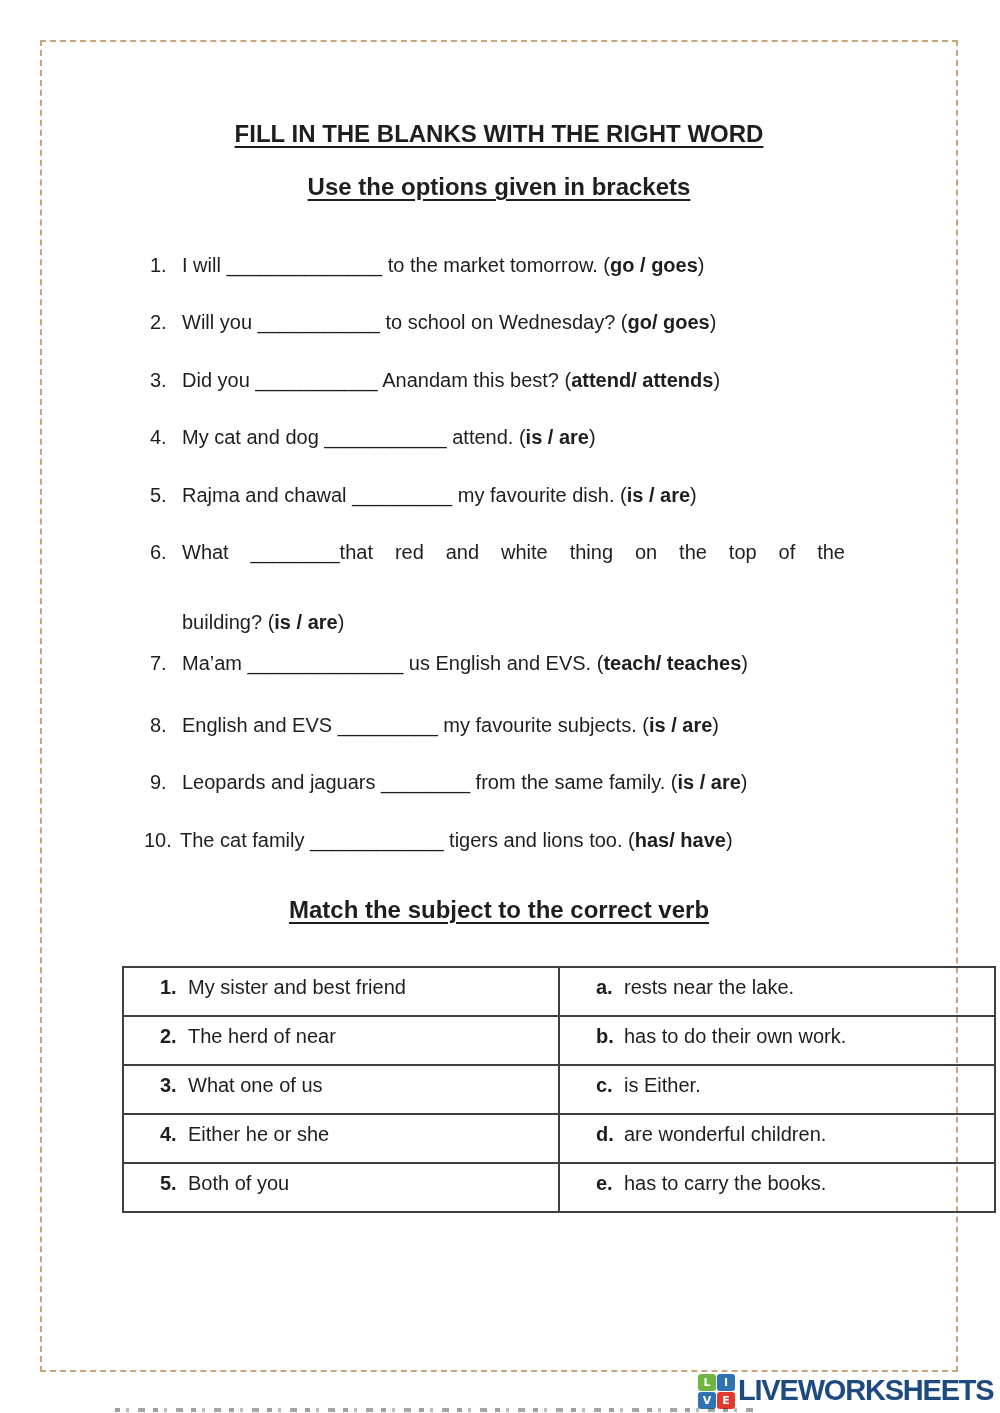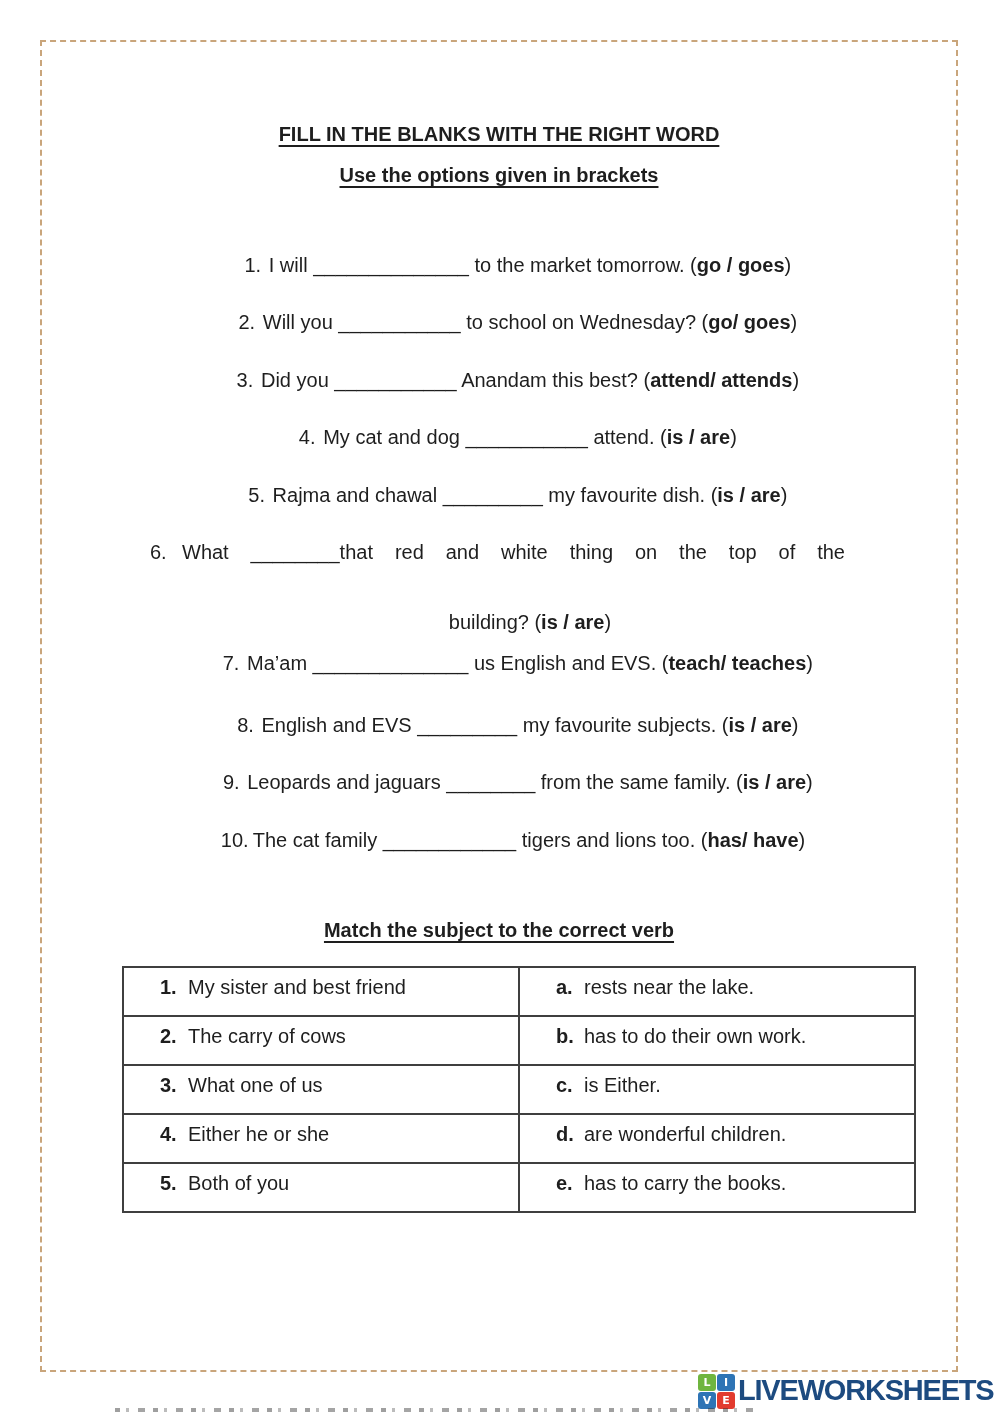"FILL IN THE BLANKS WITH" .heading { font-size: 20px -> 24px }
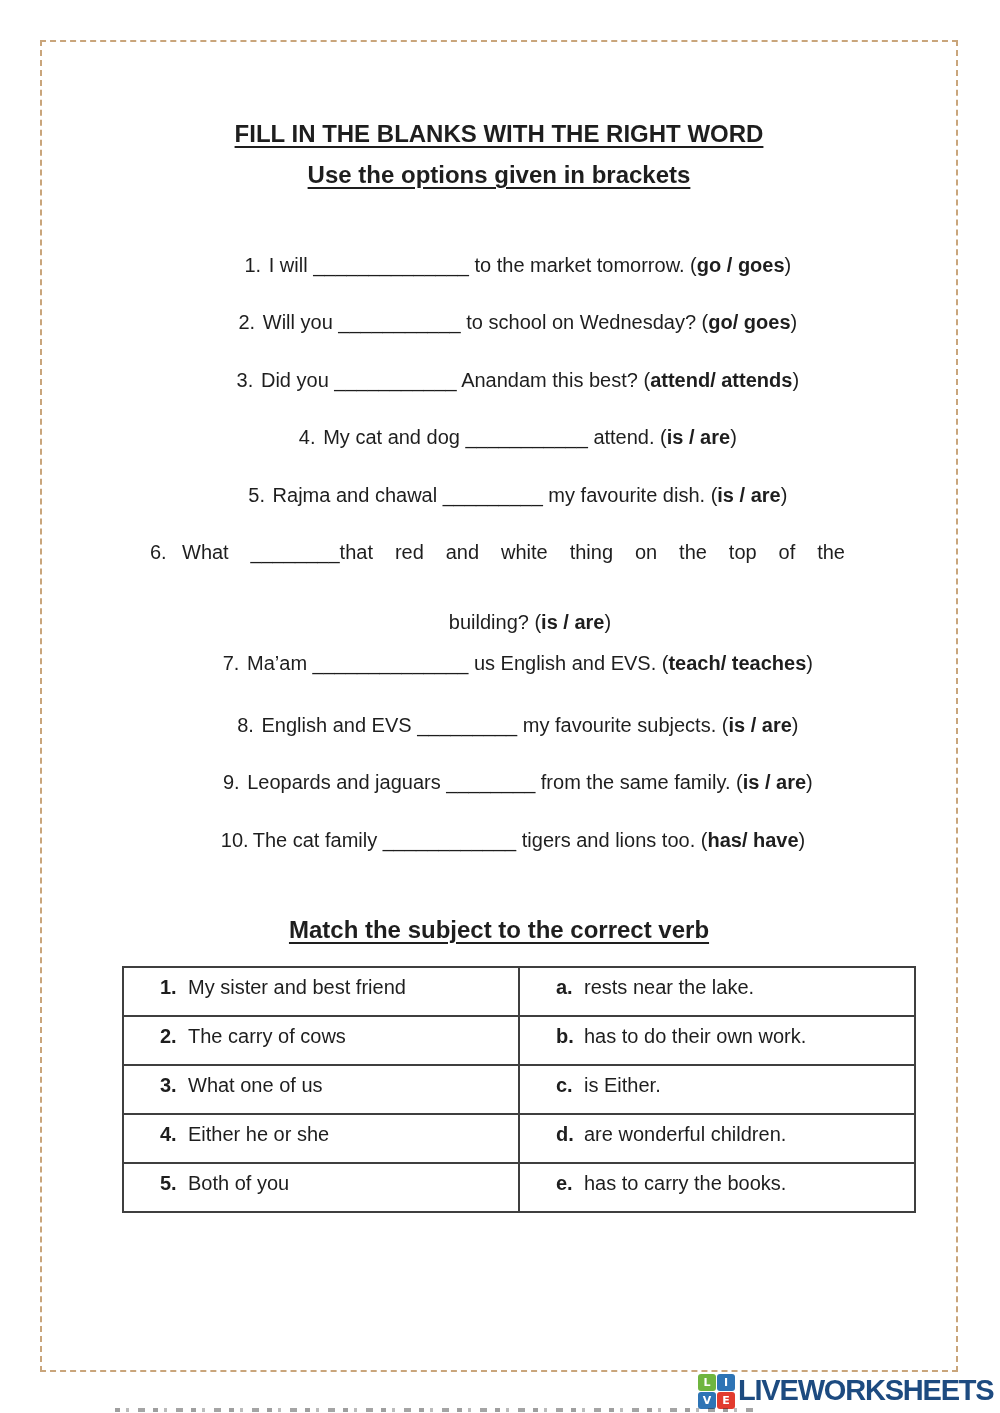"Use the options given in" div.heading { top: 162px -> 174px }
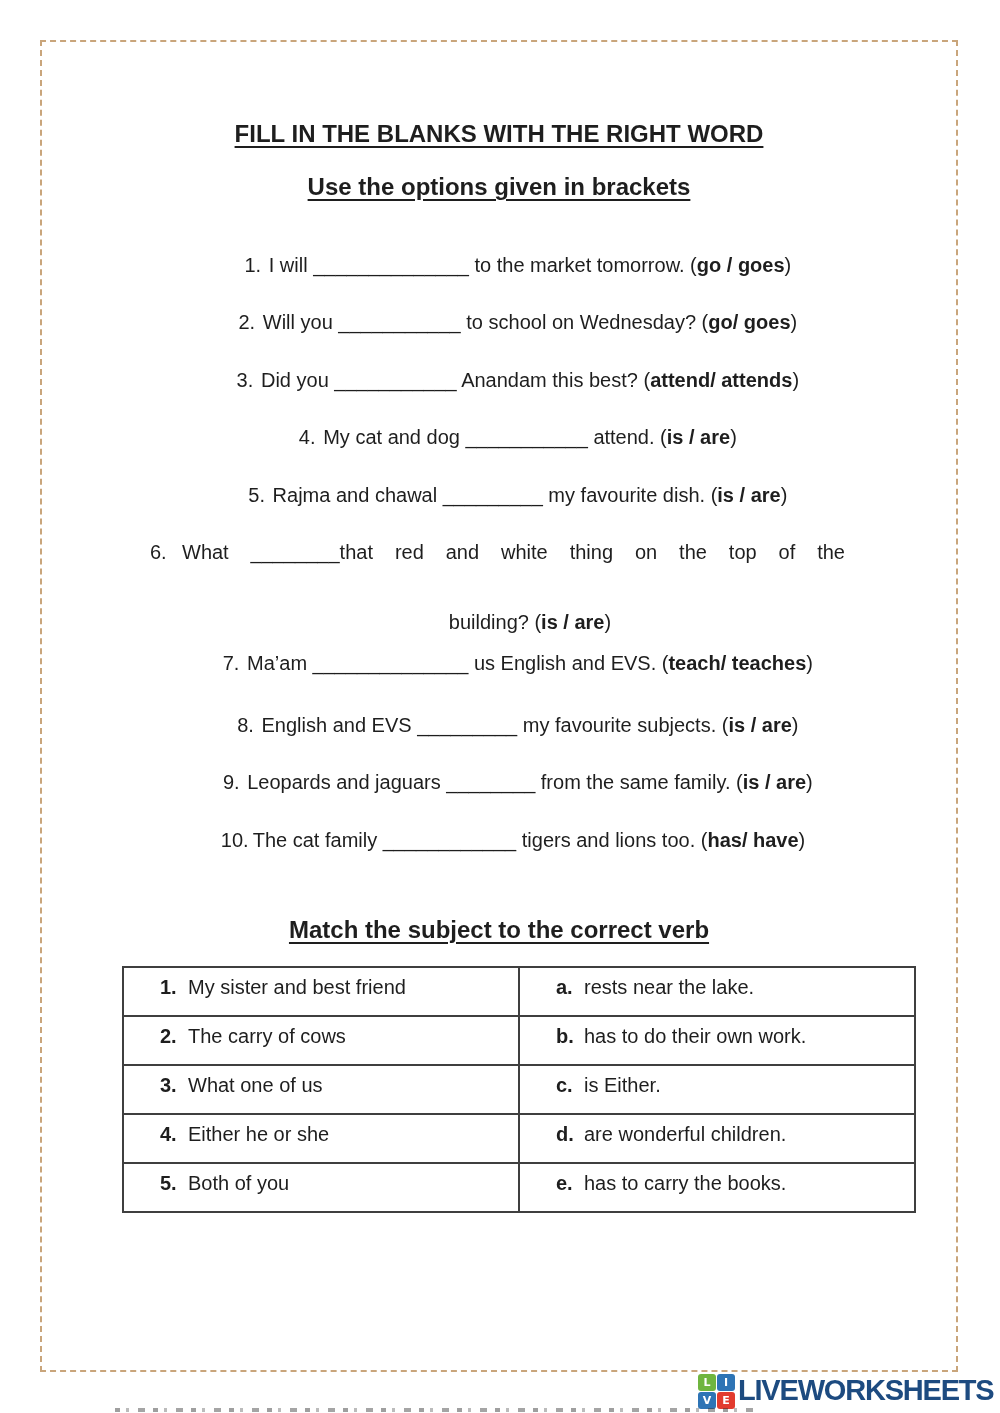"1. I will ______________ to" .fill-line { text-align: center -> none }
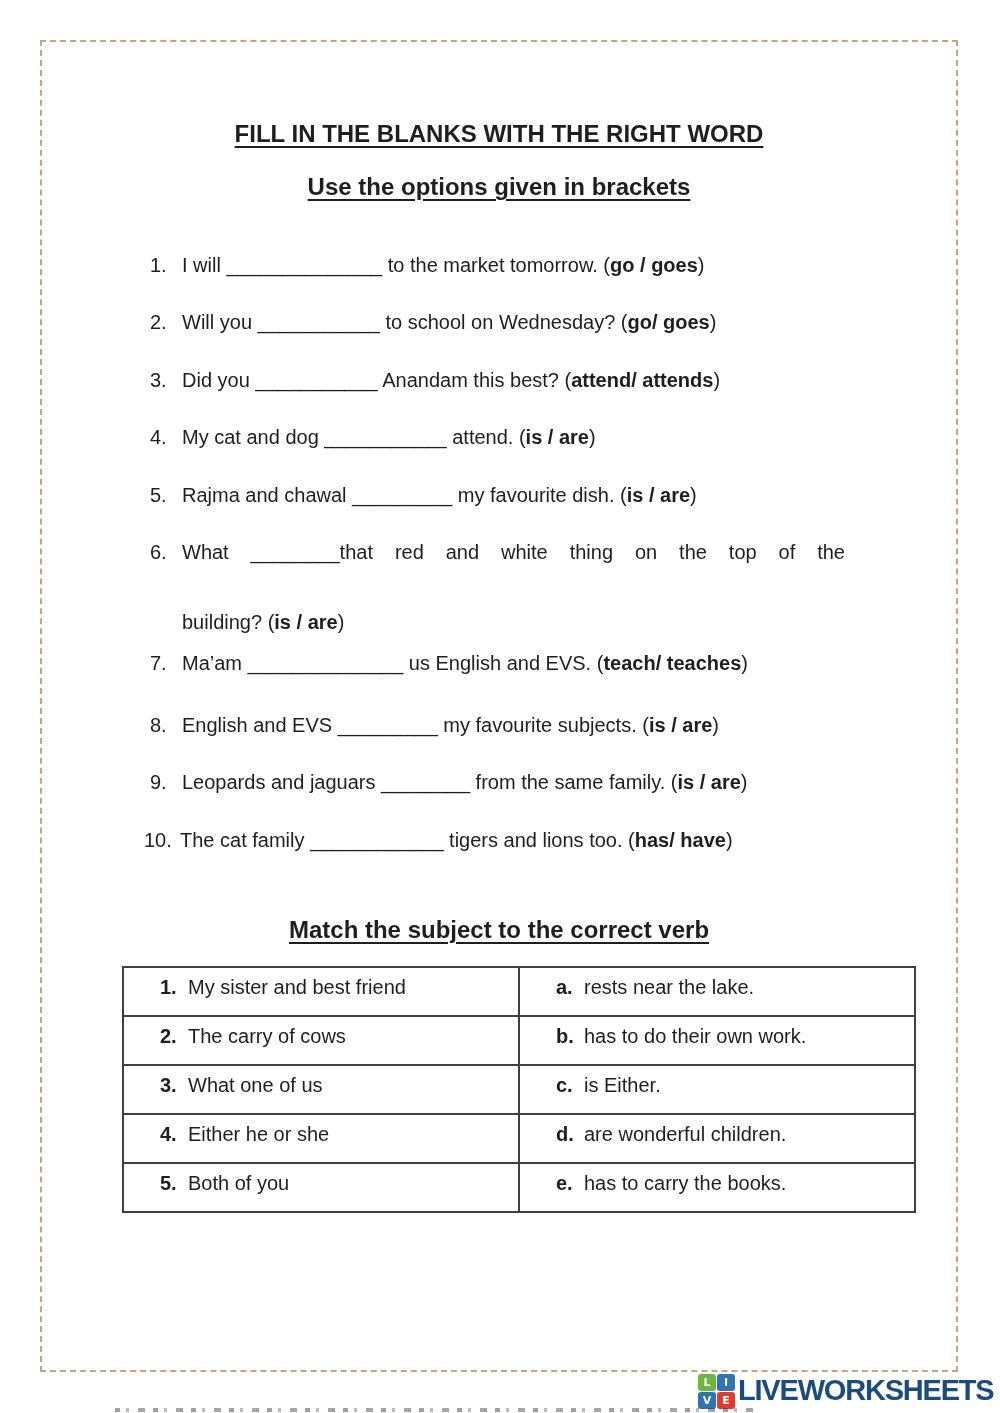"Match the subject to the" div.heading { top: 917px -> 897px }
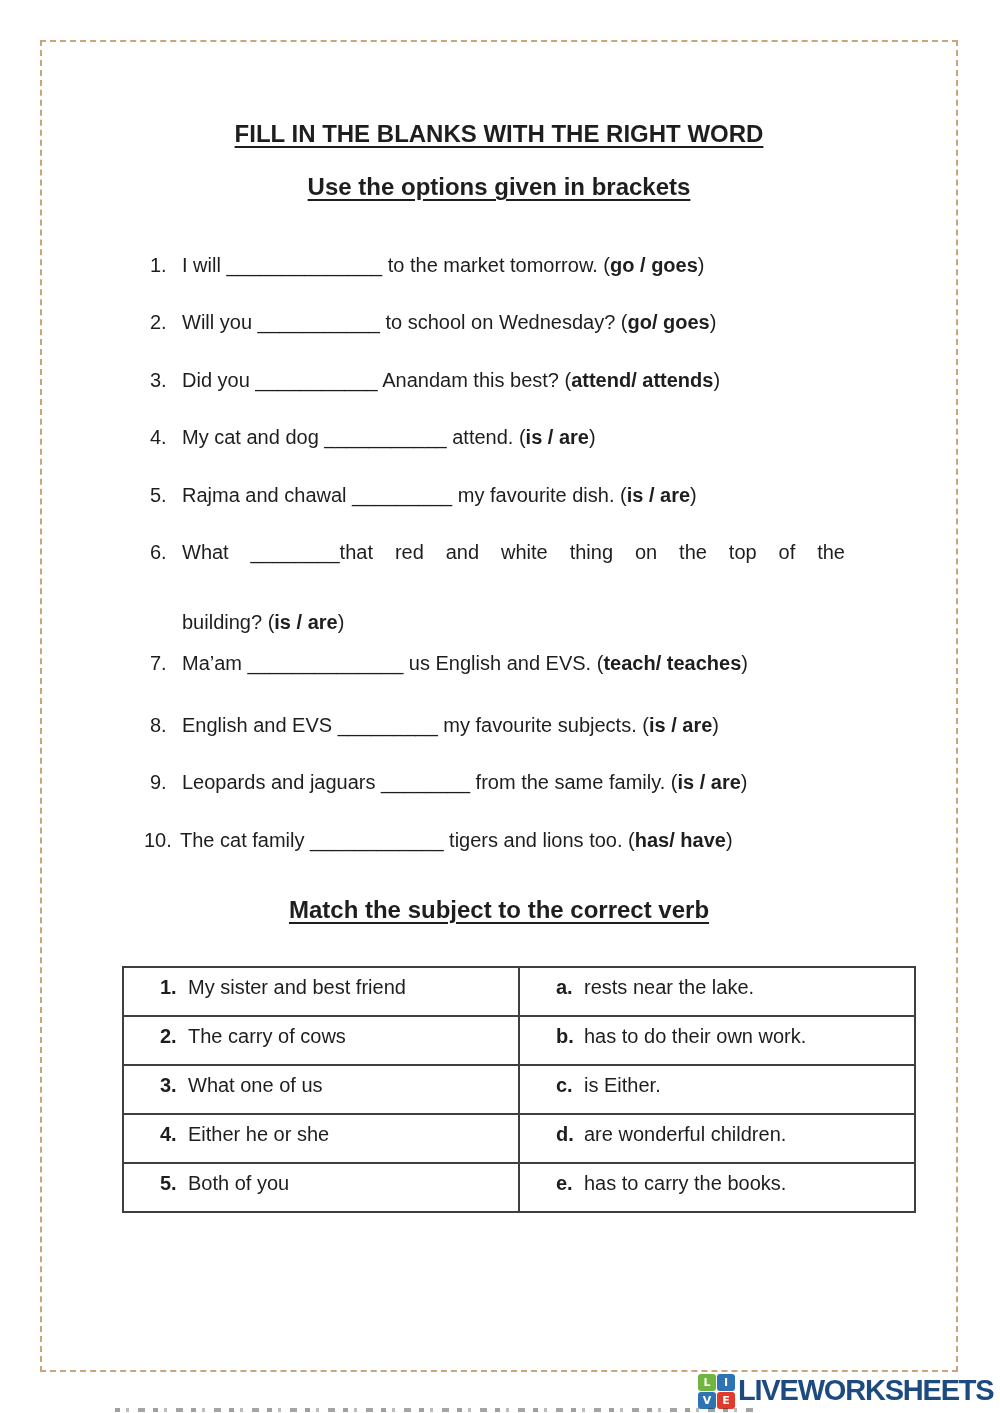"1. My sister and best" .match-table td { width: 396px -> 436px }
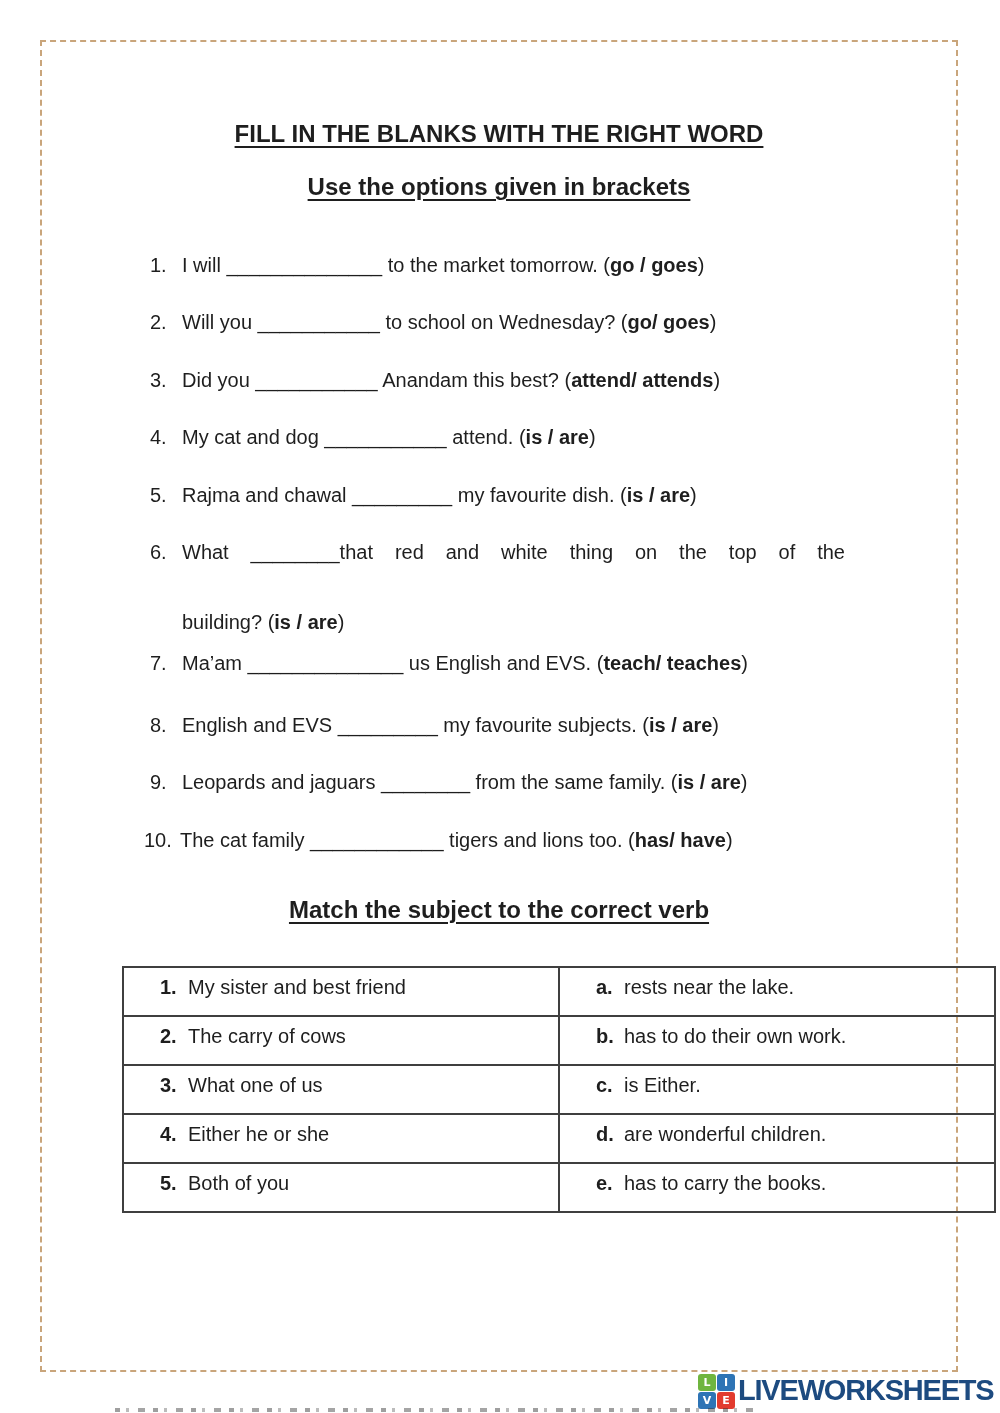"The carry of cows" span { text: carry of cows -> herd of near }
